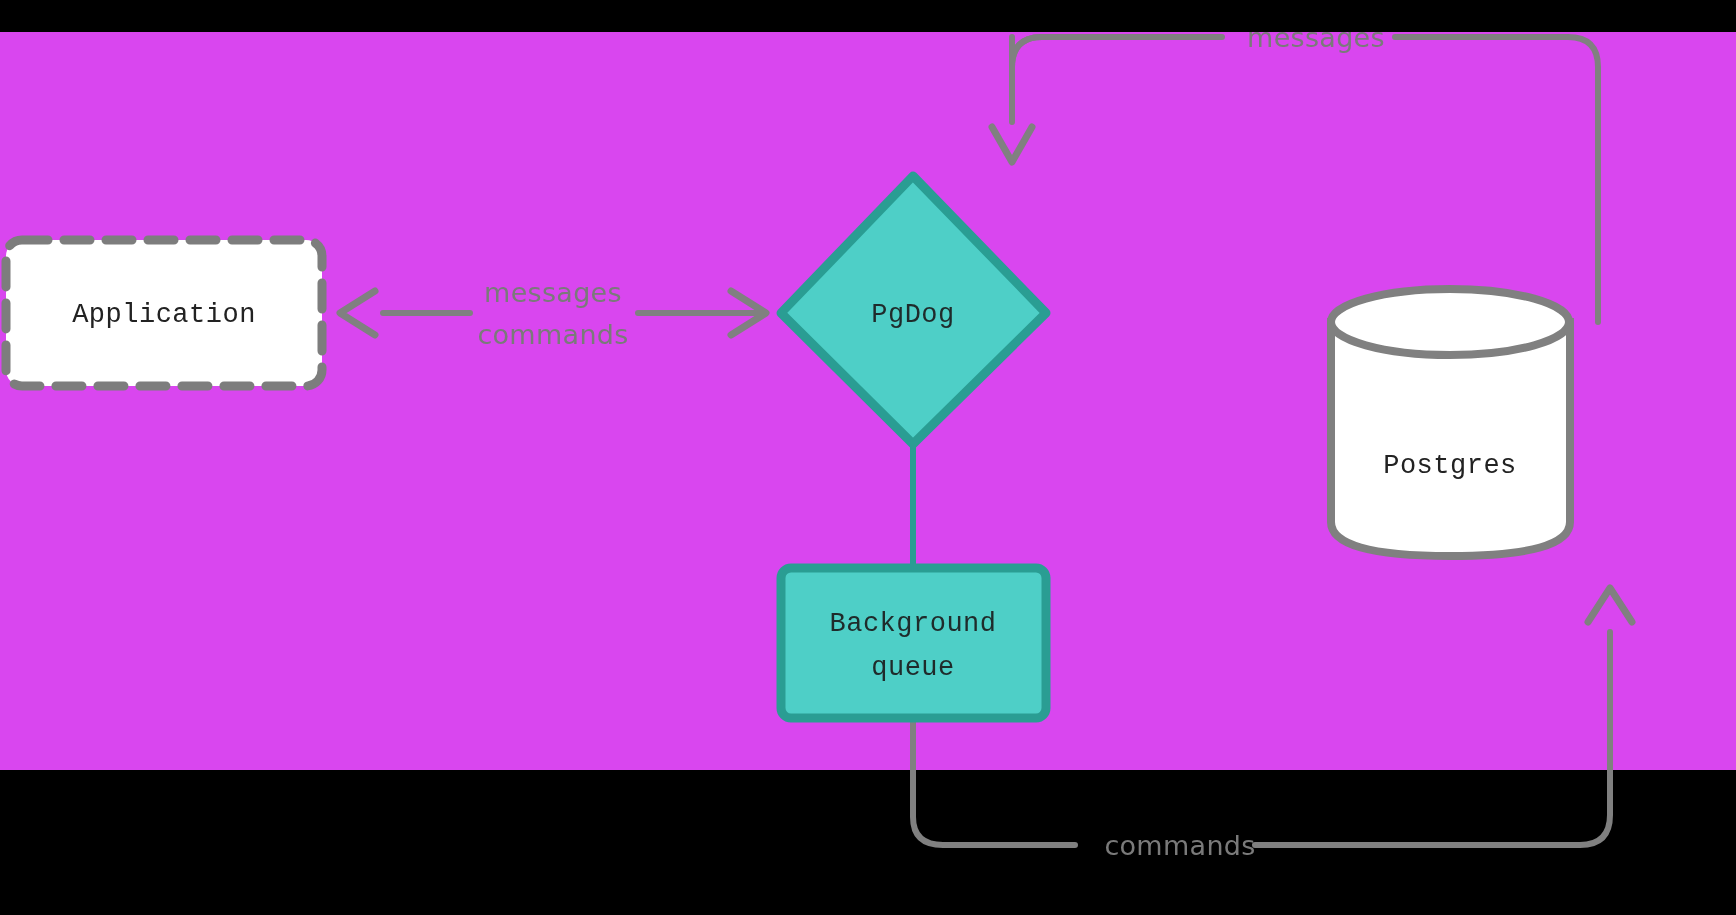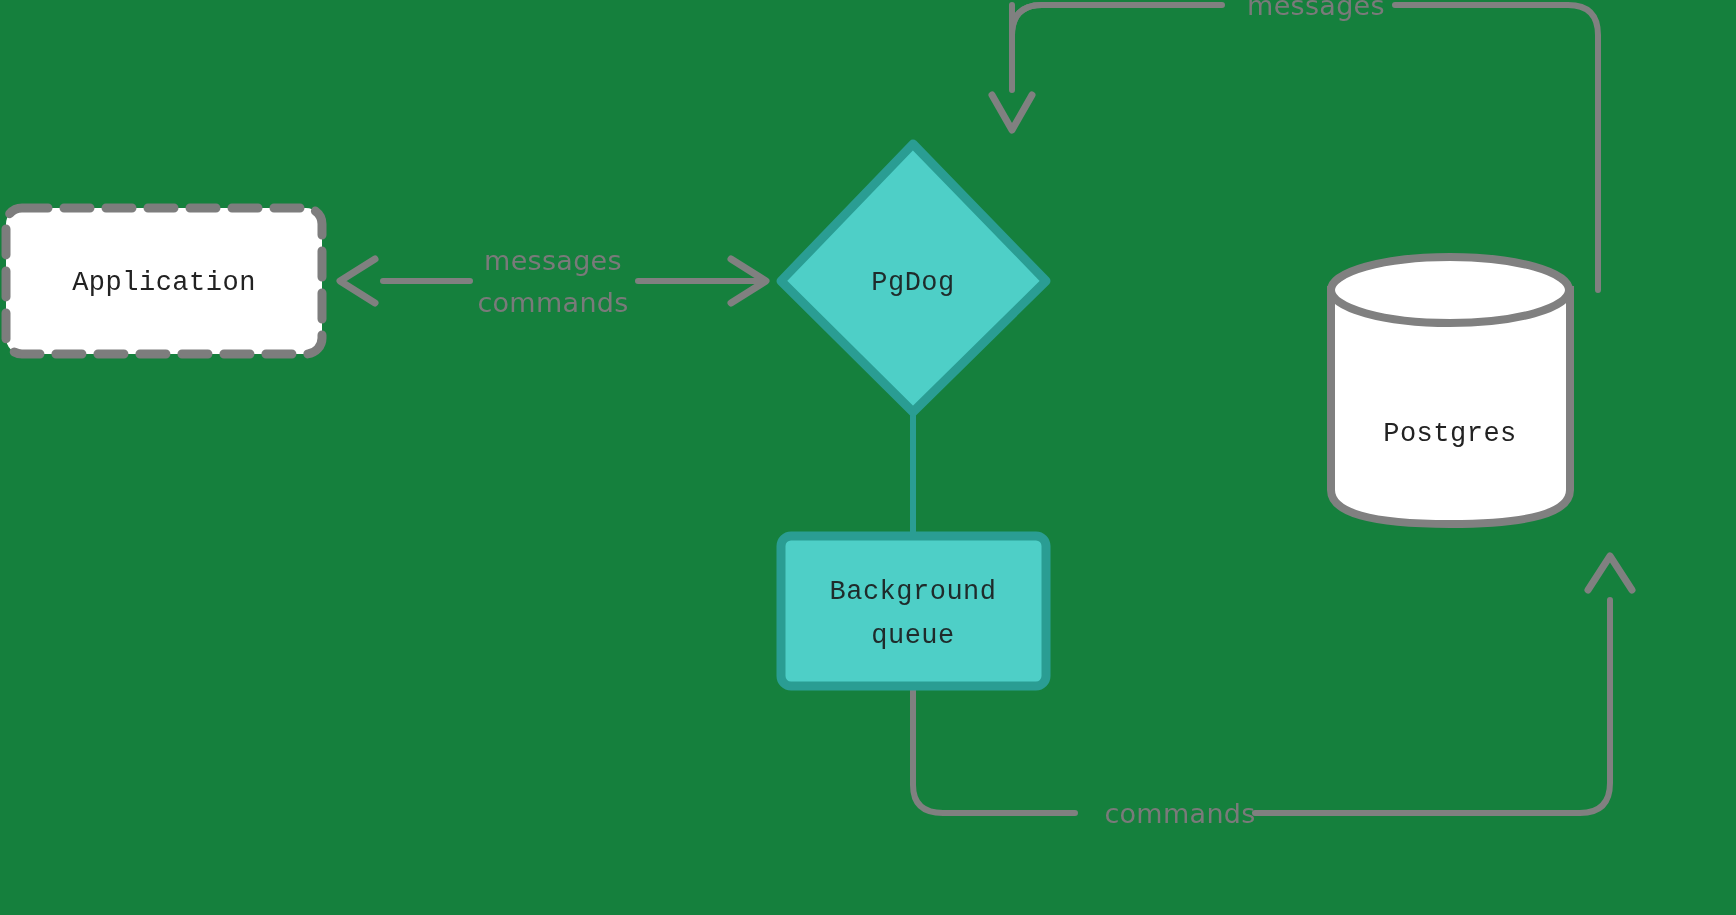"messages" #diagram-root { background: #15803d -> #d946ef; height: 915px -> 738px; margin-top: none -> 32px }
